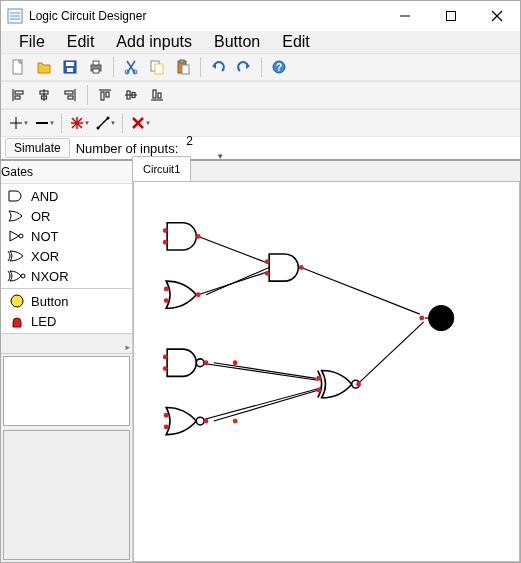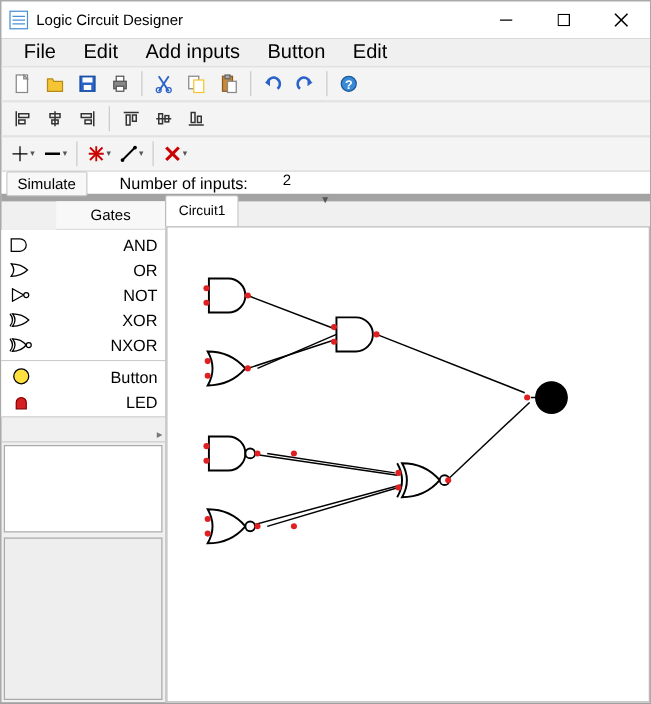"Simulate" .simbar { align-items: flex-start -> center; border-bottom: 6px solid #a3a3a3 -> 2px solid #a3a3a3; gap: 20px -> none }
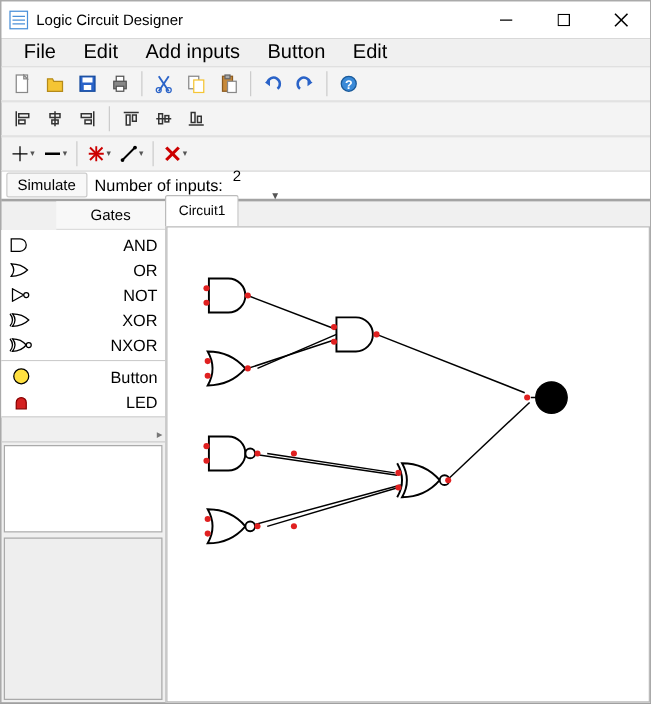"Gates" .gates-hdr { margin-left: 44px -> none; text-align: center -> none }
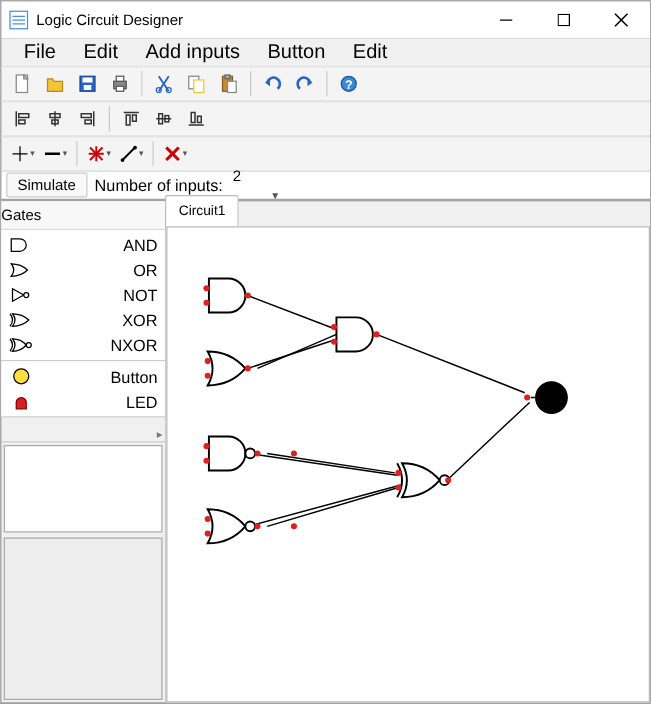"AND" .gate-item { gap: 20px -> 4px; justify-content: space-between -> none }
